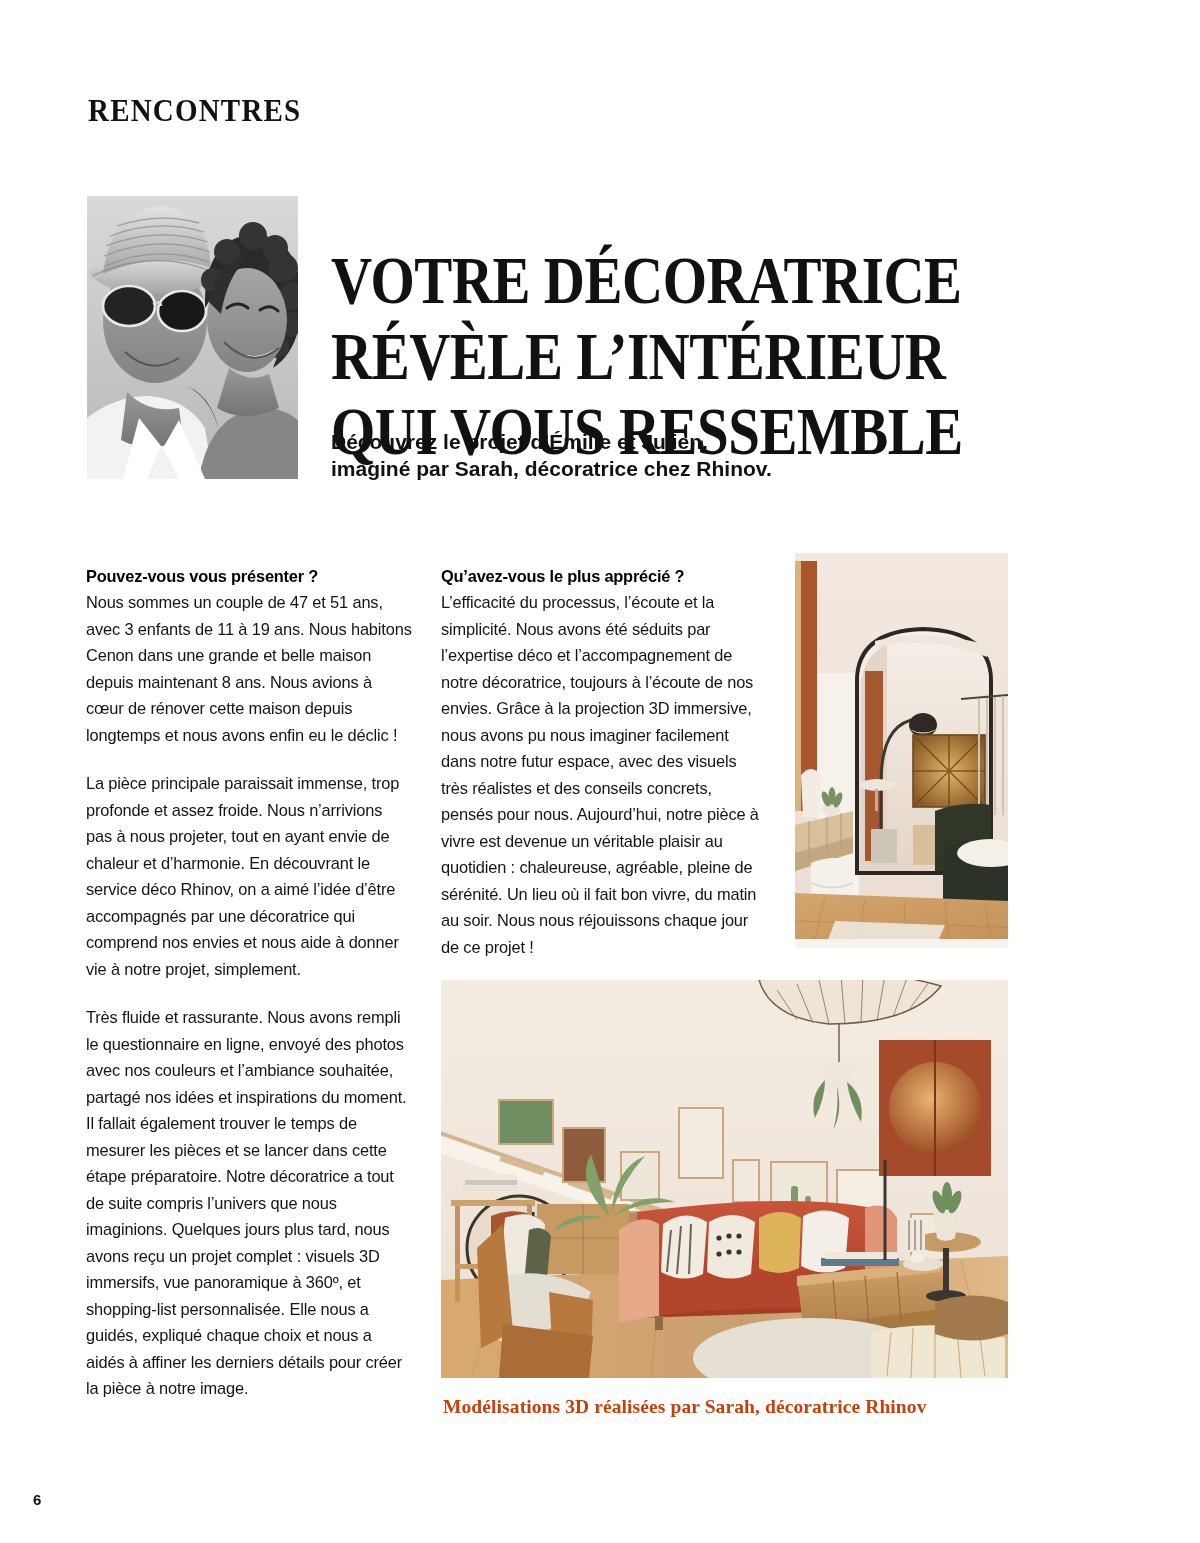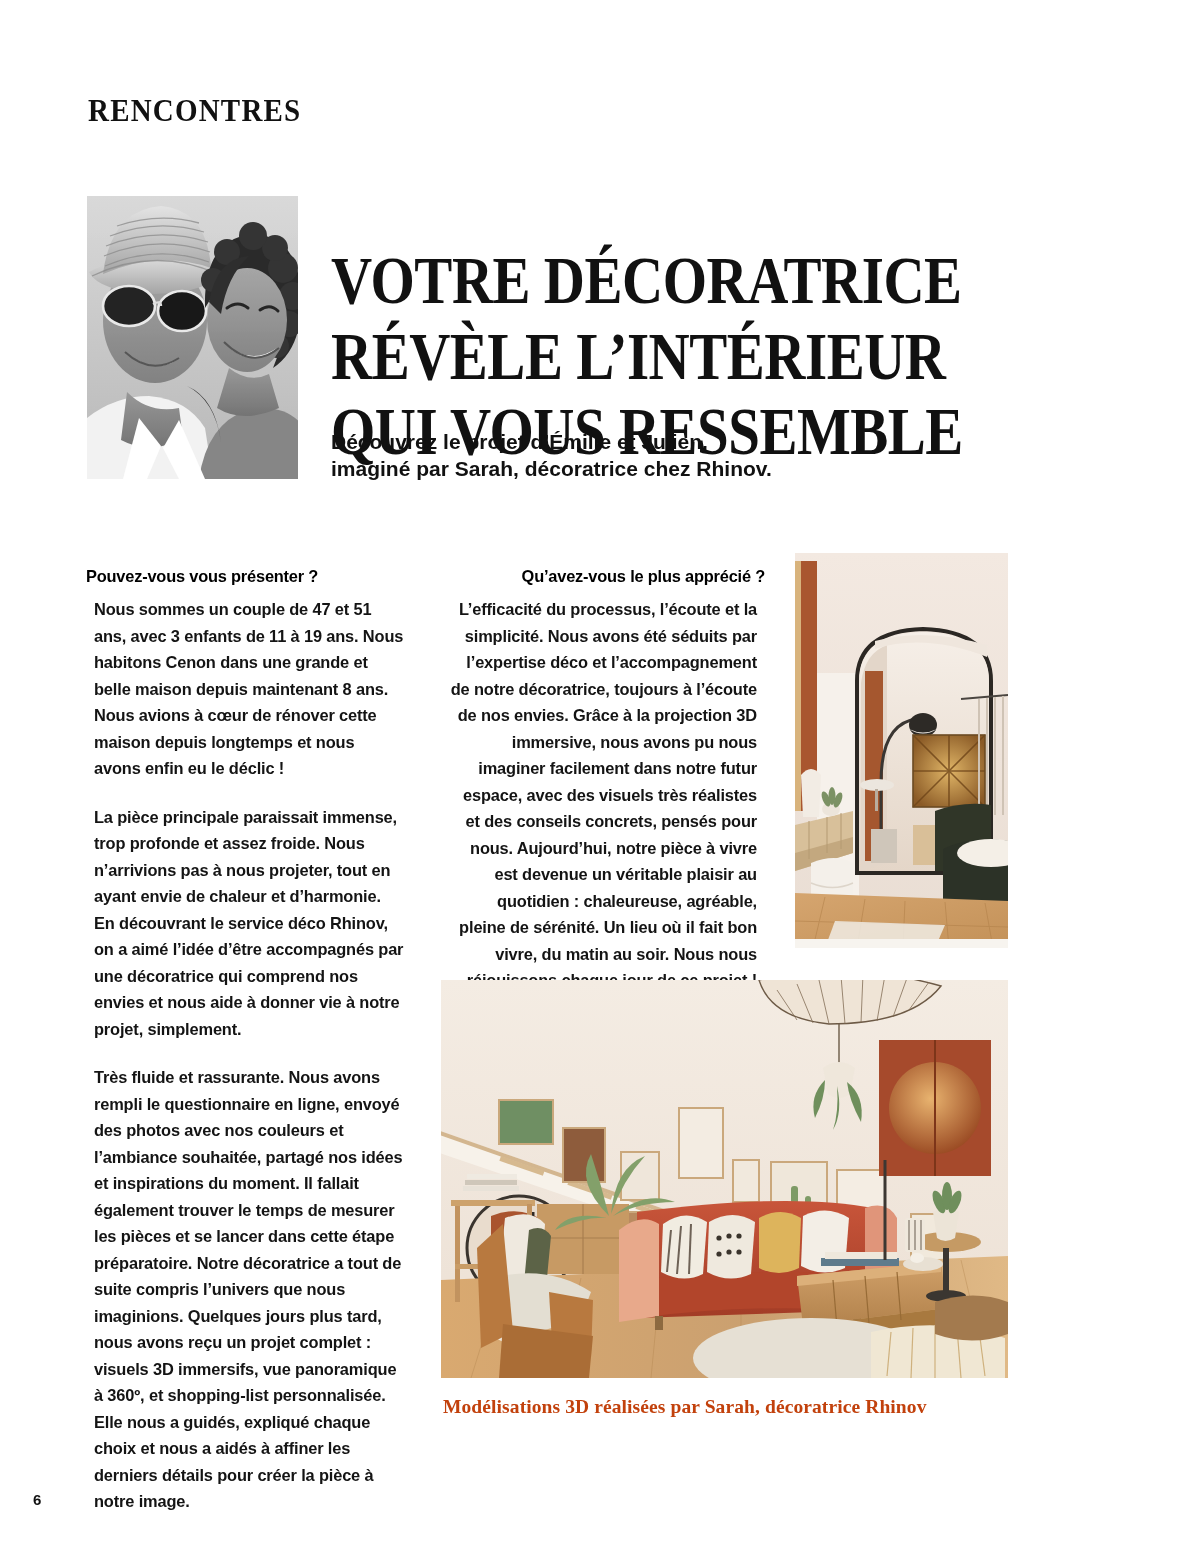"Qu’avez-vous le plus apprécié ?" .col-right { text-align: right -> none }
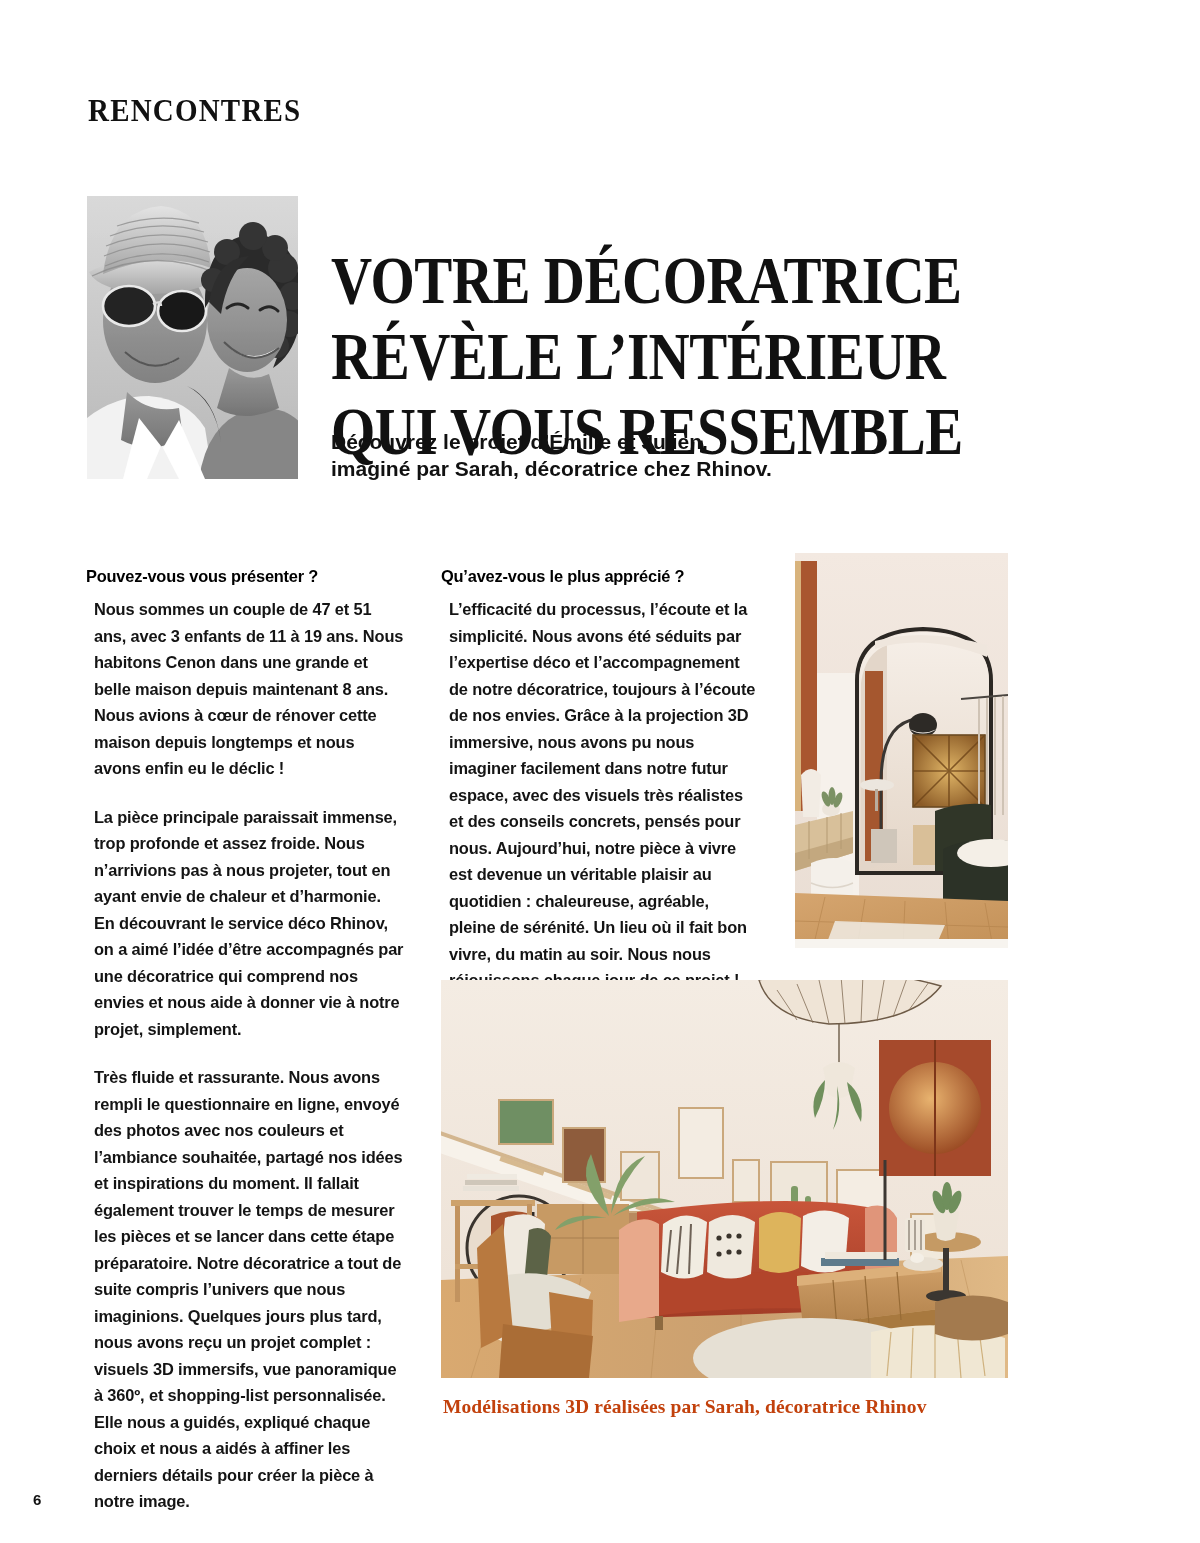"Nous sommes un couple de" .a { font-weight: 700 -> 400; margin: 8px -> 0 }
